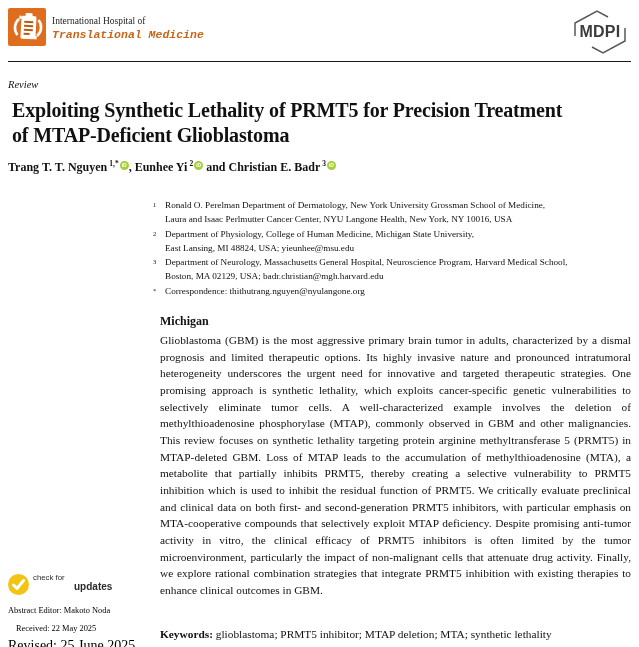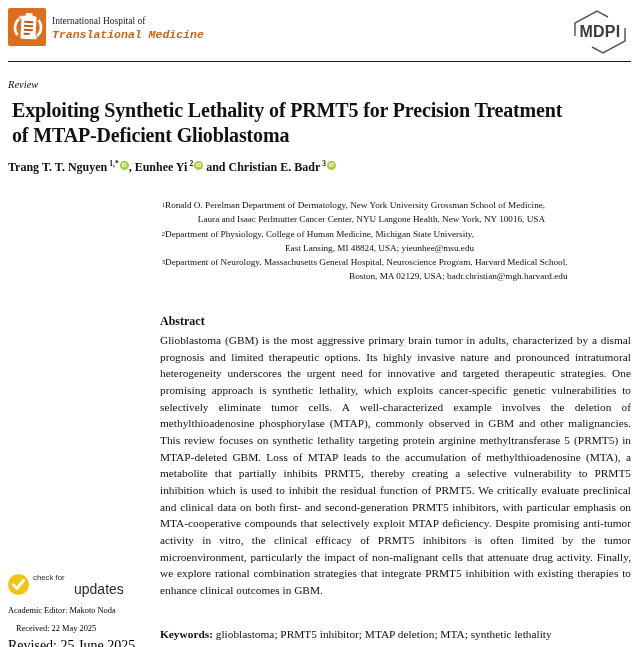"Ronald O. Perelman Department of" .affils { text-align: right -> none }
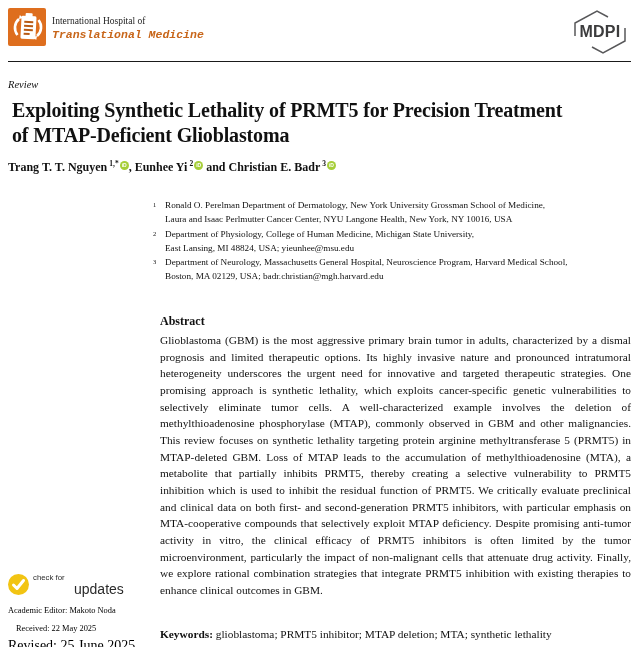"Correspondence:" div.affil-row { html: none -> <div> <span><sup>*</sup></span> <span>Correspondence: thithutrang.nguyen@nyulangone.org</span> </div> }
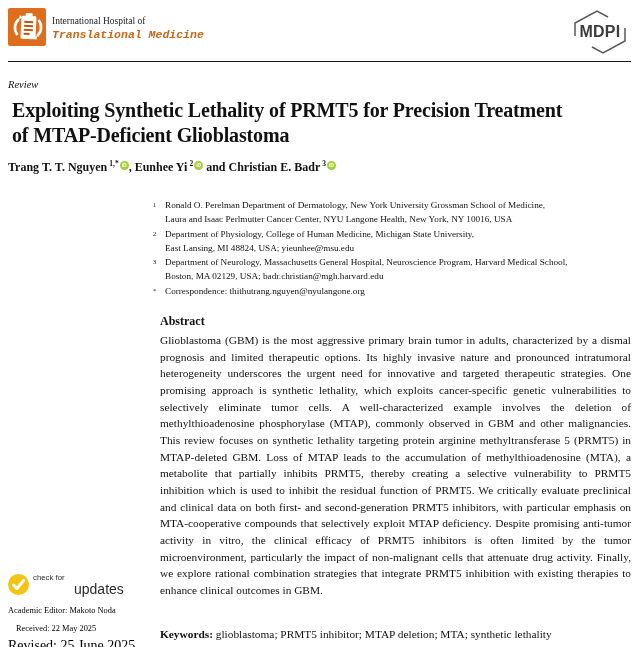"Abstract" div.abstract-heading { text: Abstract -> Michigan }
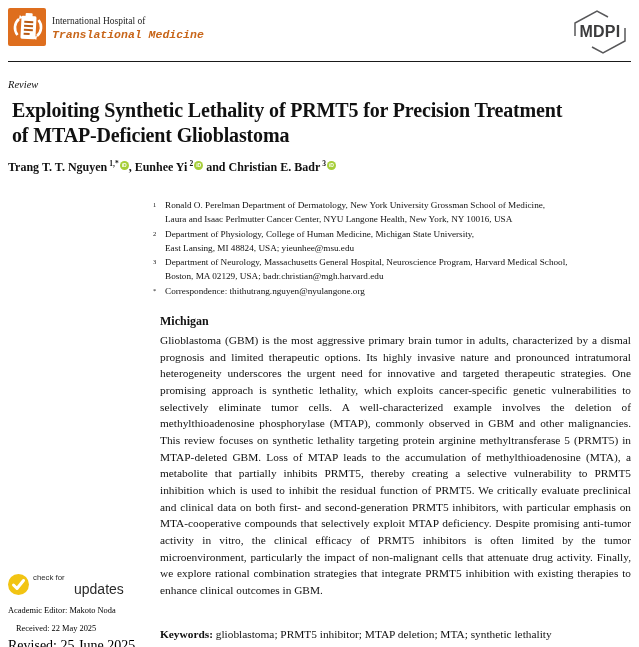"updates" .check-line2 { font-size: 14px -> 10px; font-weight: normal -> bold }
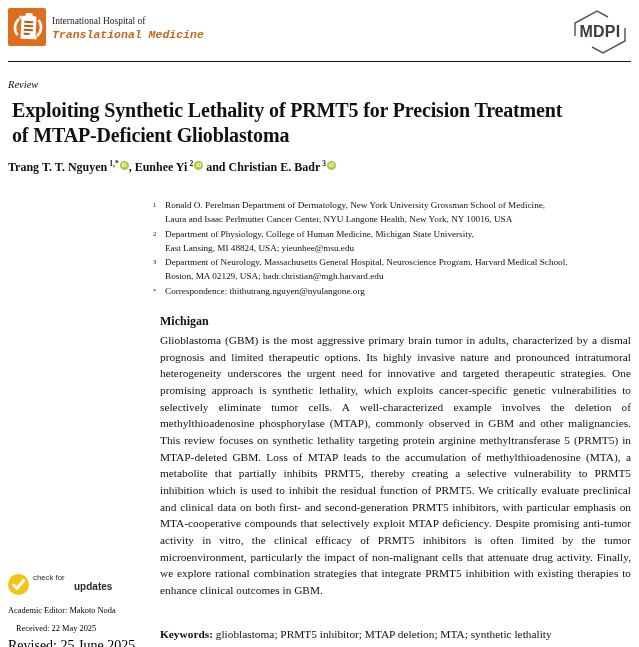"Academic Editor: Makoto Noda" div.side-editor { text: Academic -> Abstract }
